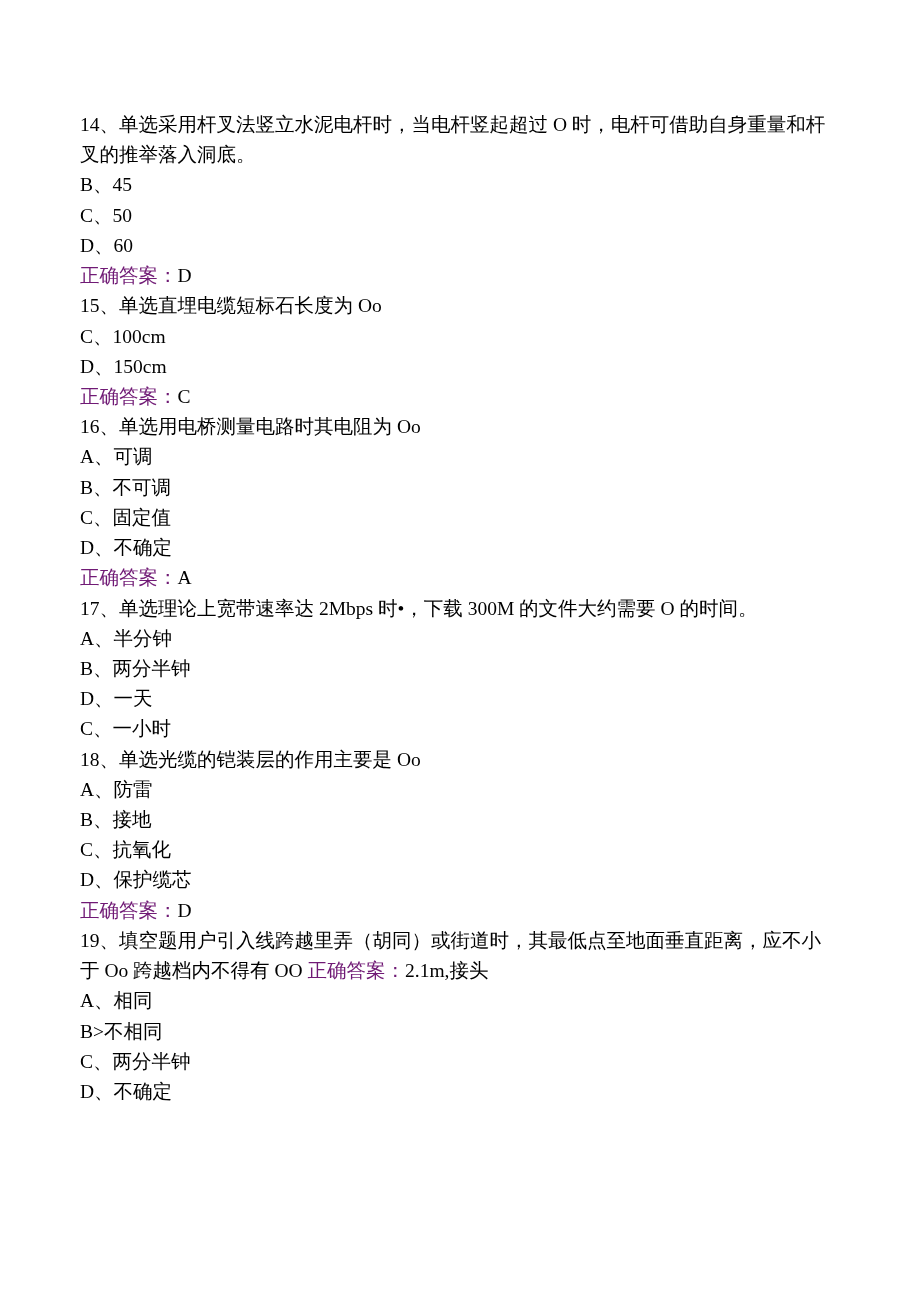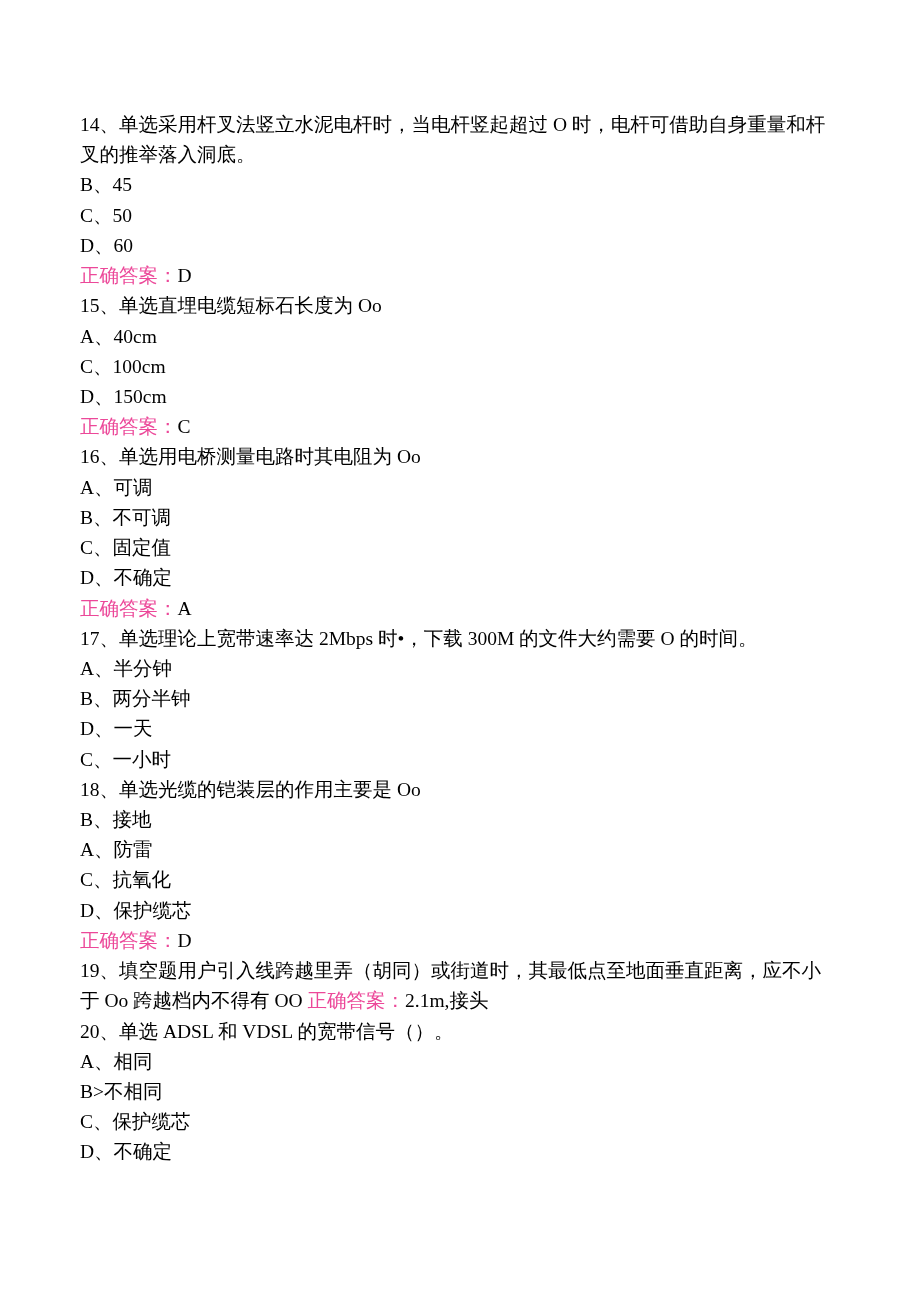"正确答案：" .red { color: #ec4899 -> #701a75 }
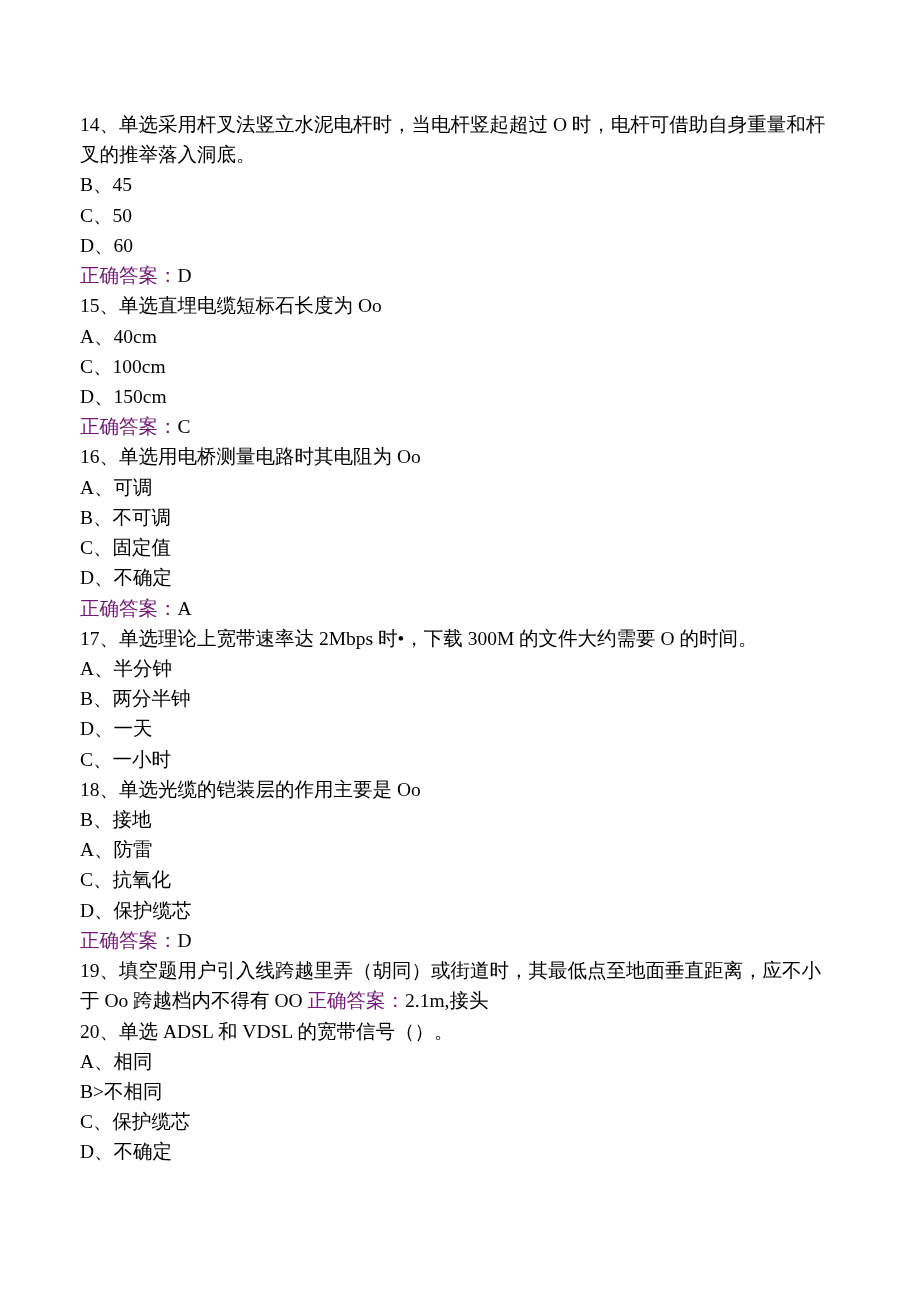"A、40cm" div { html: <div>A、40cm</div> -> none }
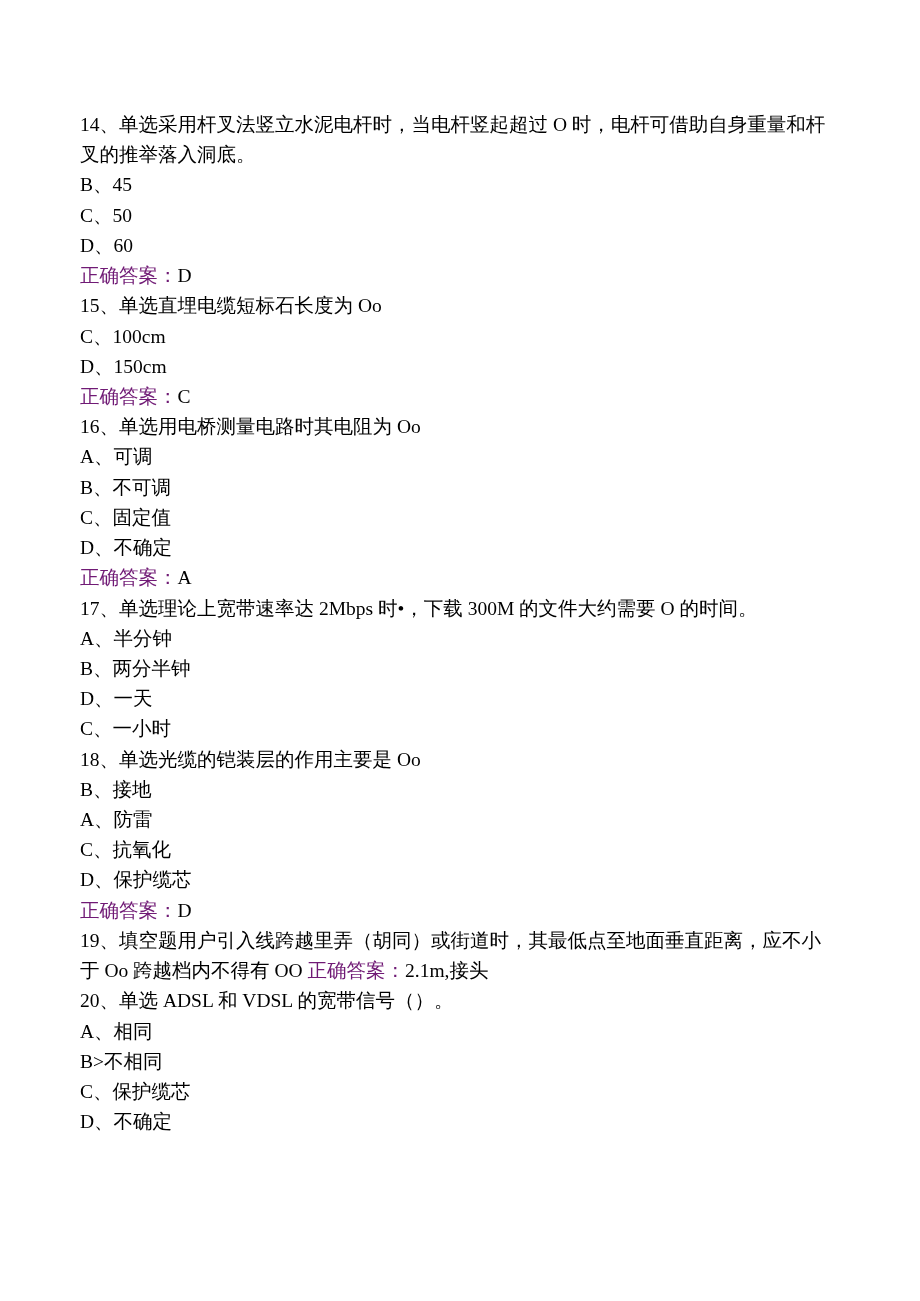"B、接地" div { order: before "A、防雷" -> after "A、防雷" }
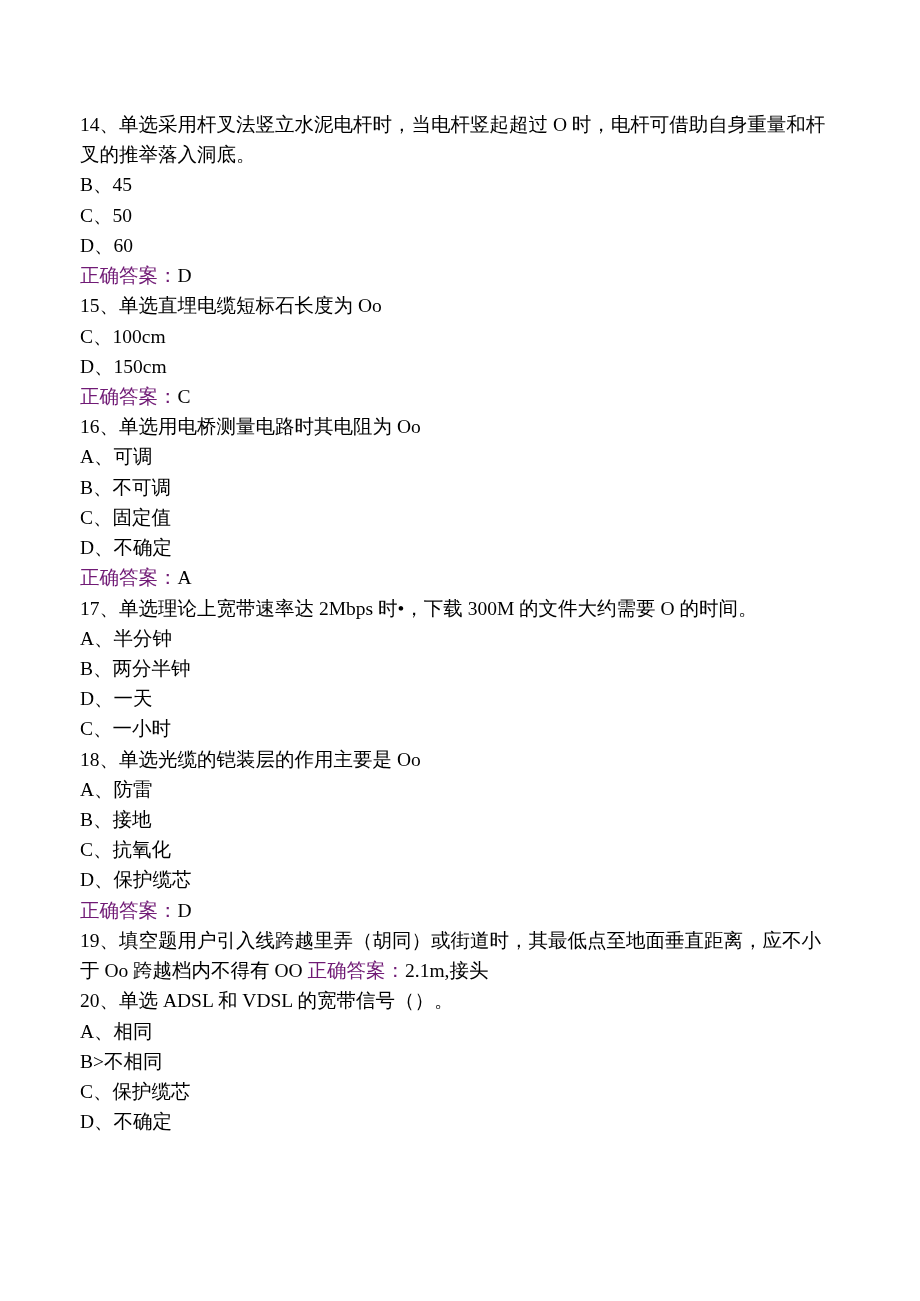"20、单选 ADSL 和 VDSL 的宽带信号（）。" div { html: <div>20、单选 ADSL 和 VDSL 的宽带信号（）。</div> -> none }
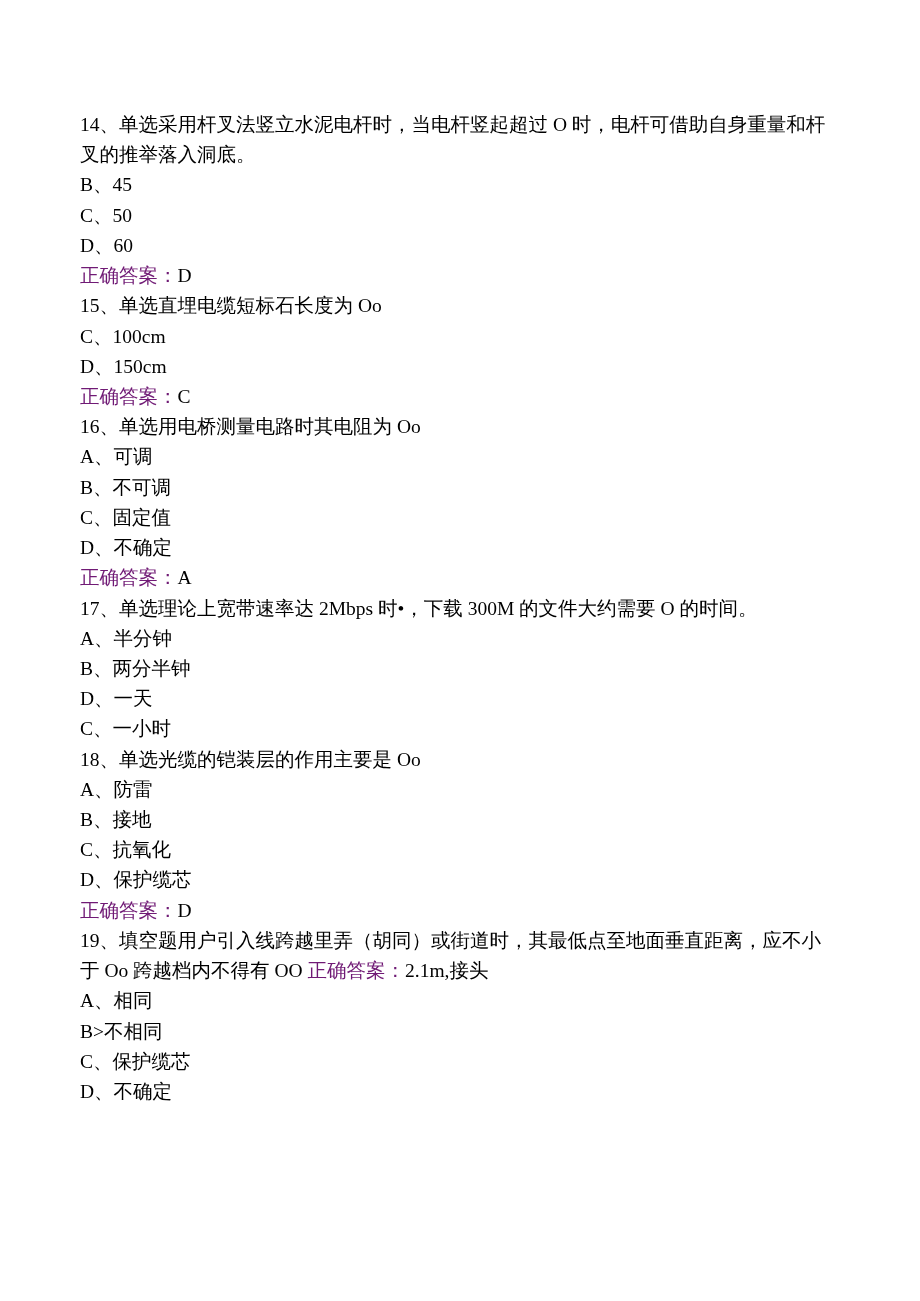"C、保护缆芯" div { text: 保护缆芯 -> 两分半钟 }
